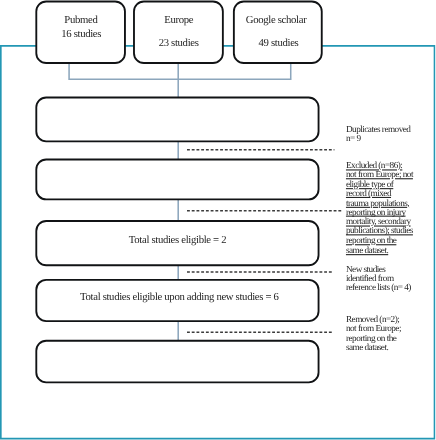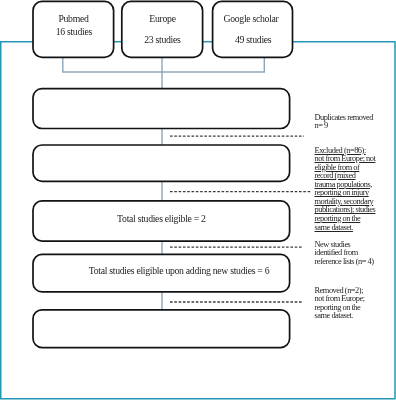"eligible from of" div { text: from -> type }
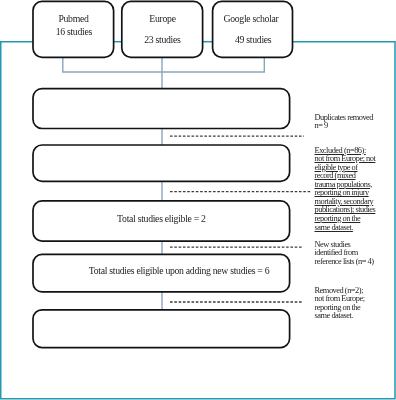"Total studies eligible upon adding" div.blabel { left: 179px -> 163px }
